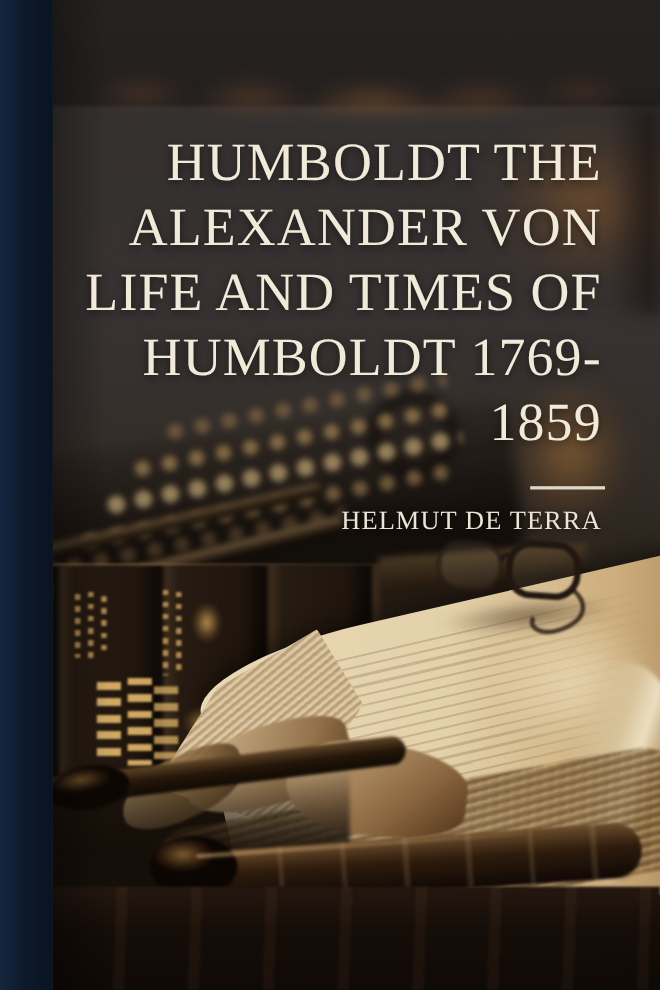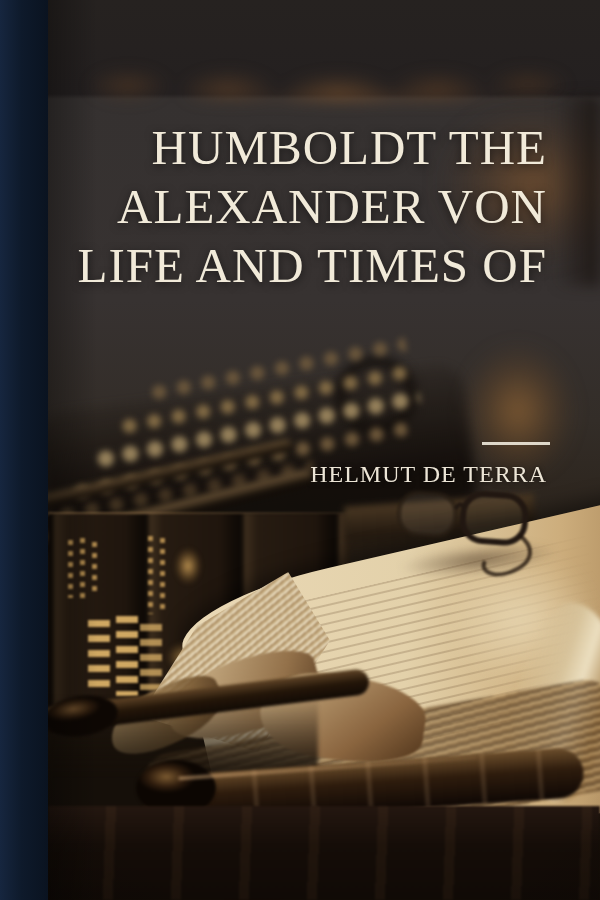"HUMBOLDT 1769-" span { html: none -> <span>HUMBOLDT 1769-</span> }
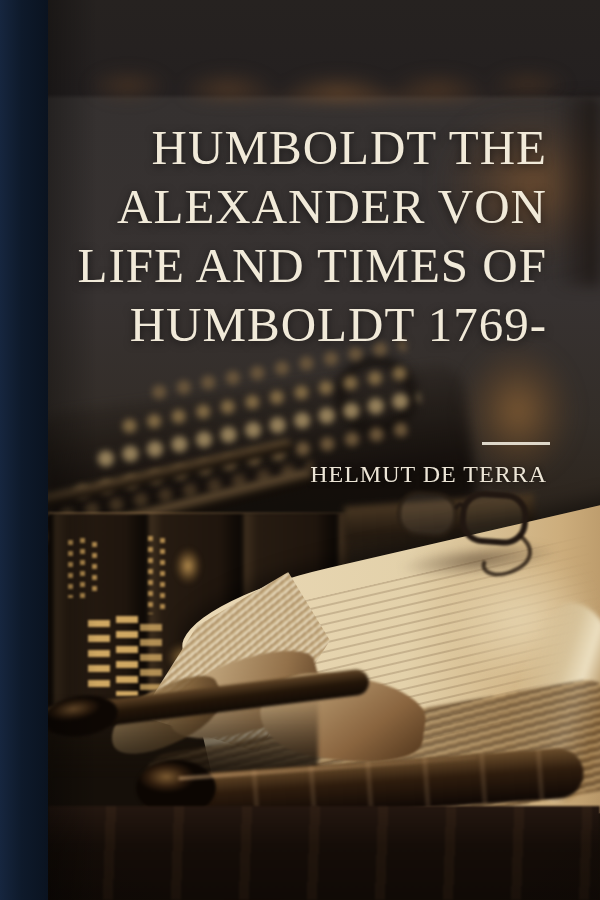"1859" span { html: none -> <span>1859</span> }
